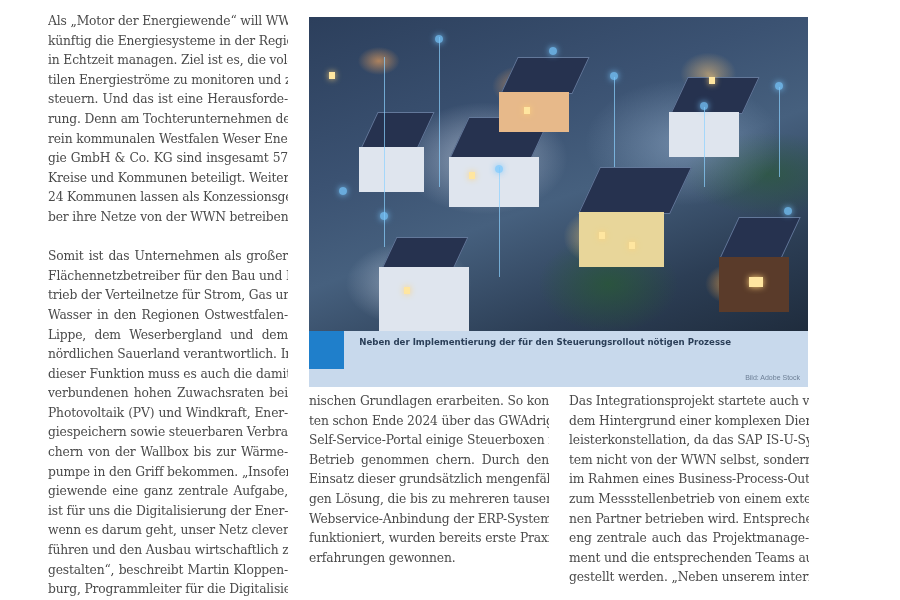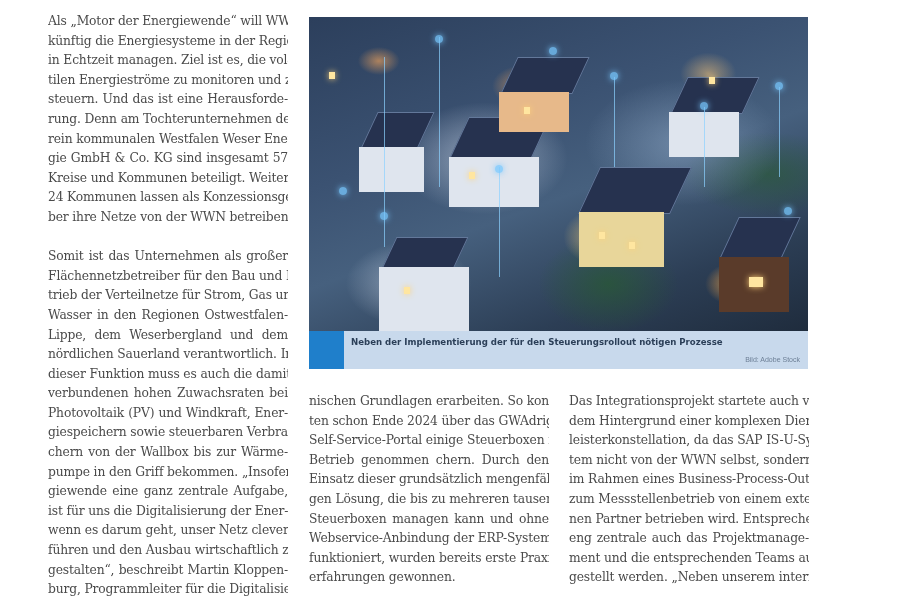"Neben der Implementierung der für" #caption { height: 38px -> 56px; text-align: none -> right }
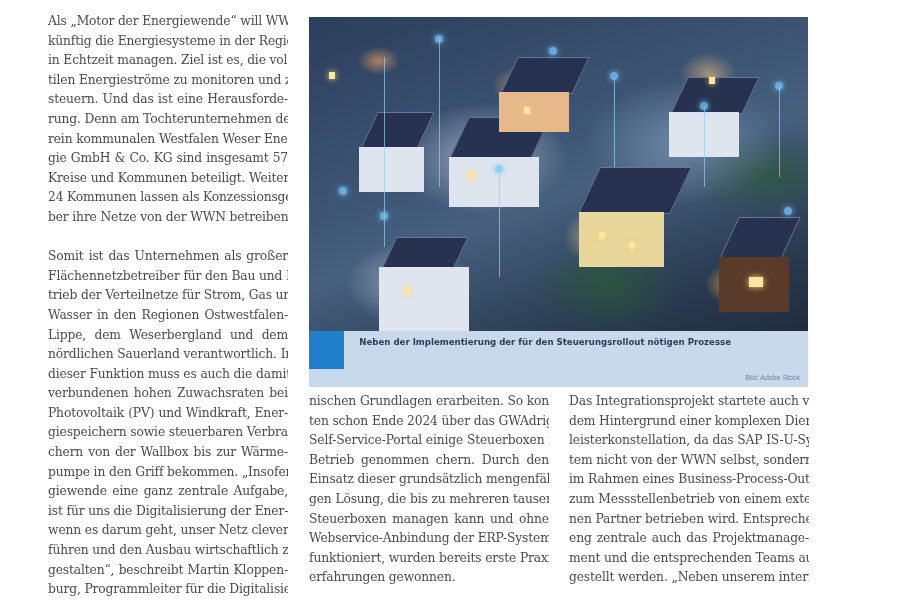"Steuerboxen managen kann und ohne" span.line { html: <span>Steuerboxen managen kann und ohne</span> -> none }
